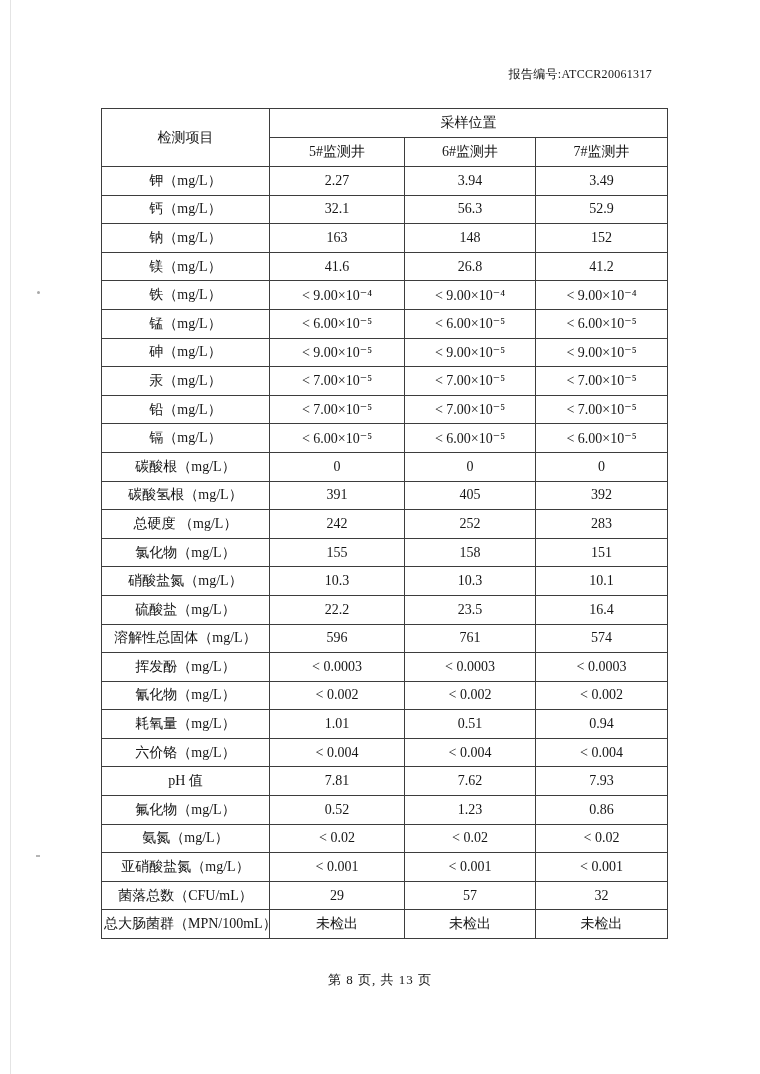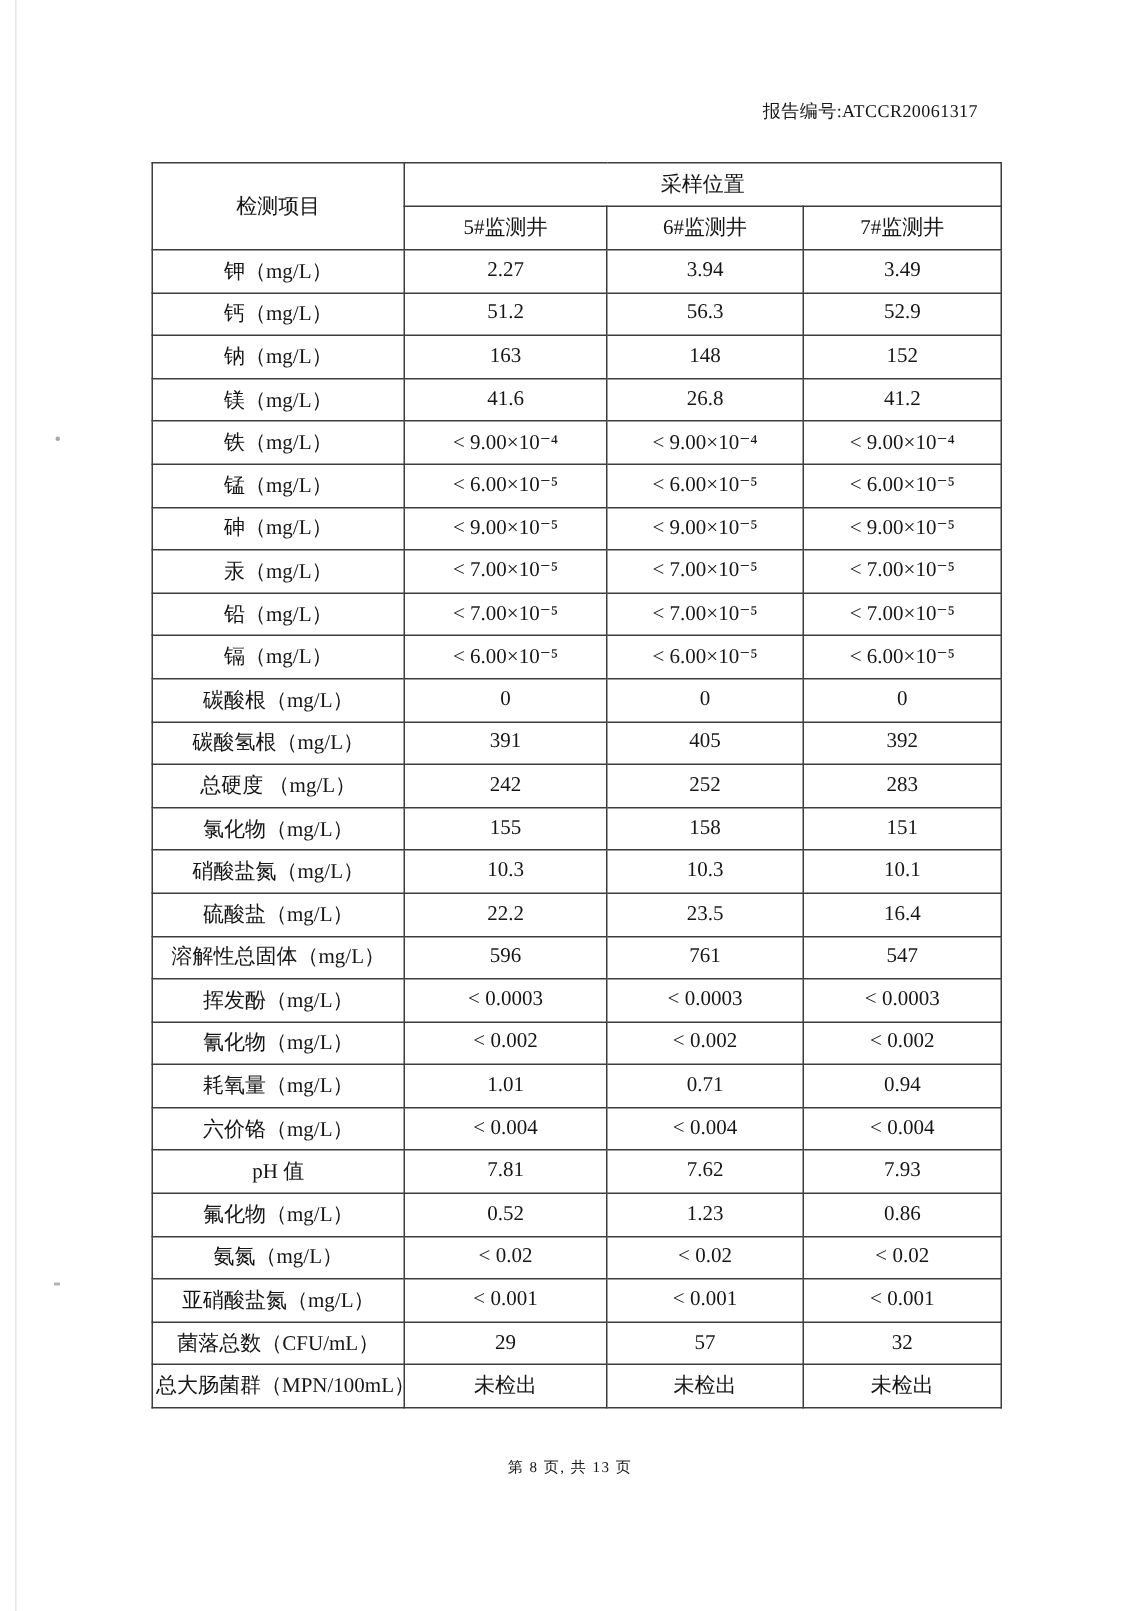"51.2" td { text: 51.2 -> 32.1 }
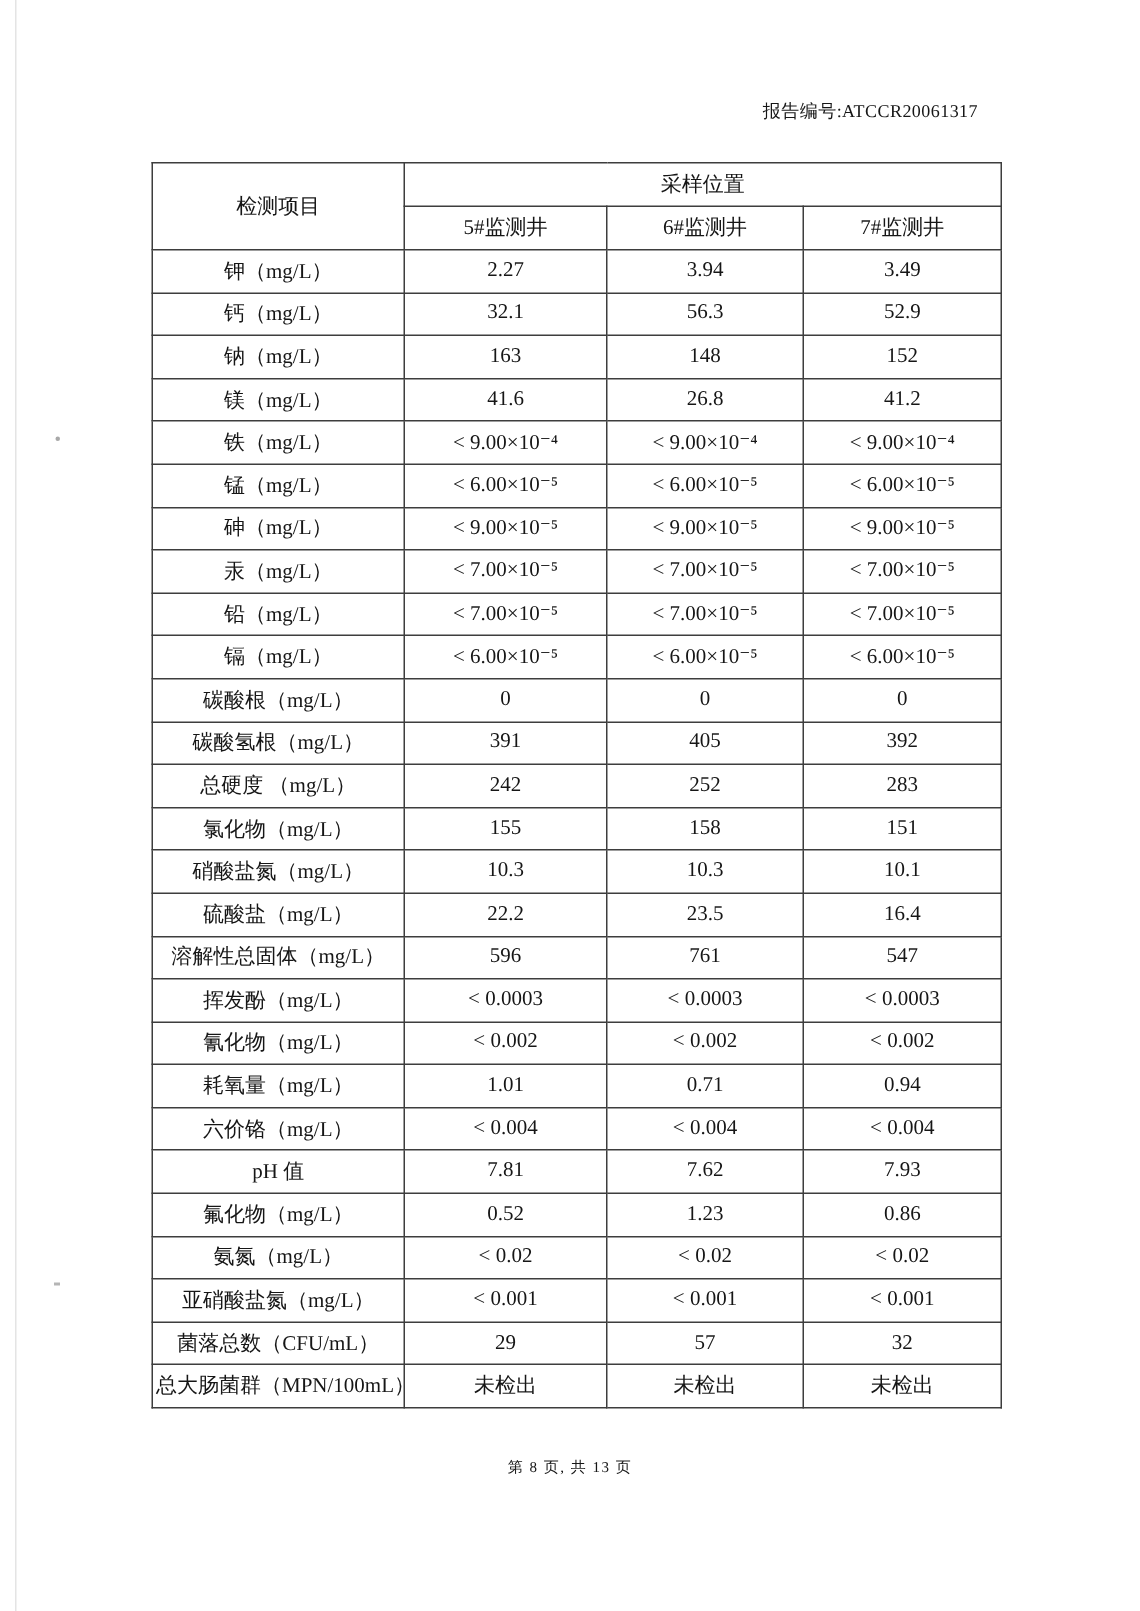"547" td { text: 547 -> 574 }
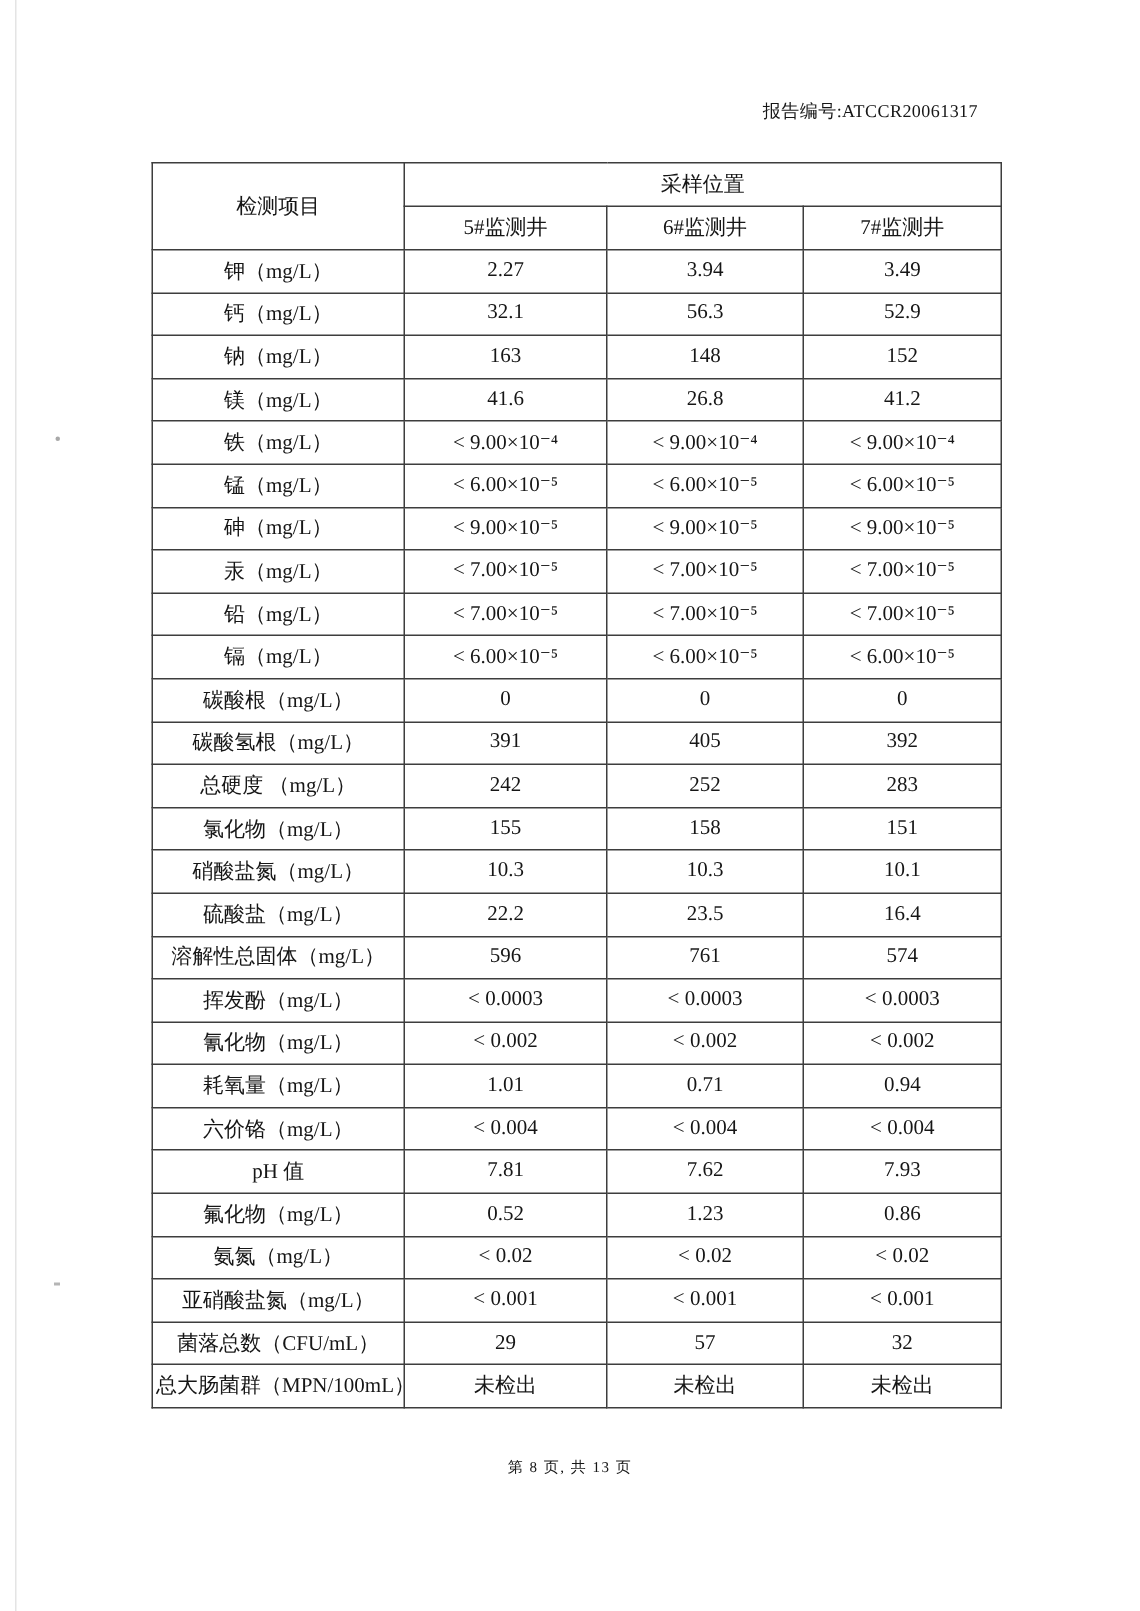"0.71" td { text: 0.71 -> 0.51 }
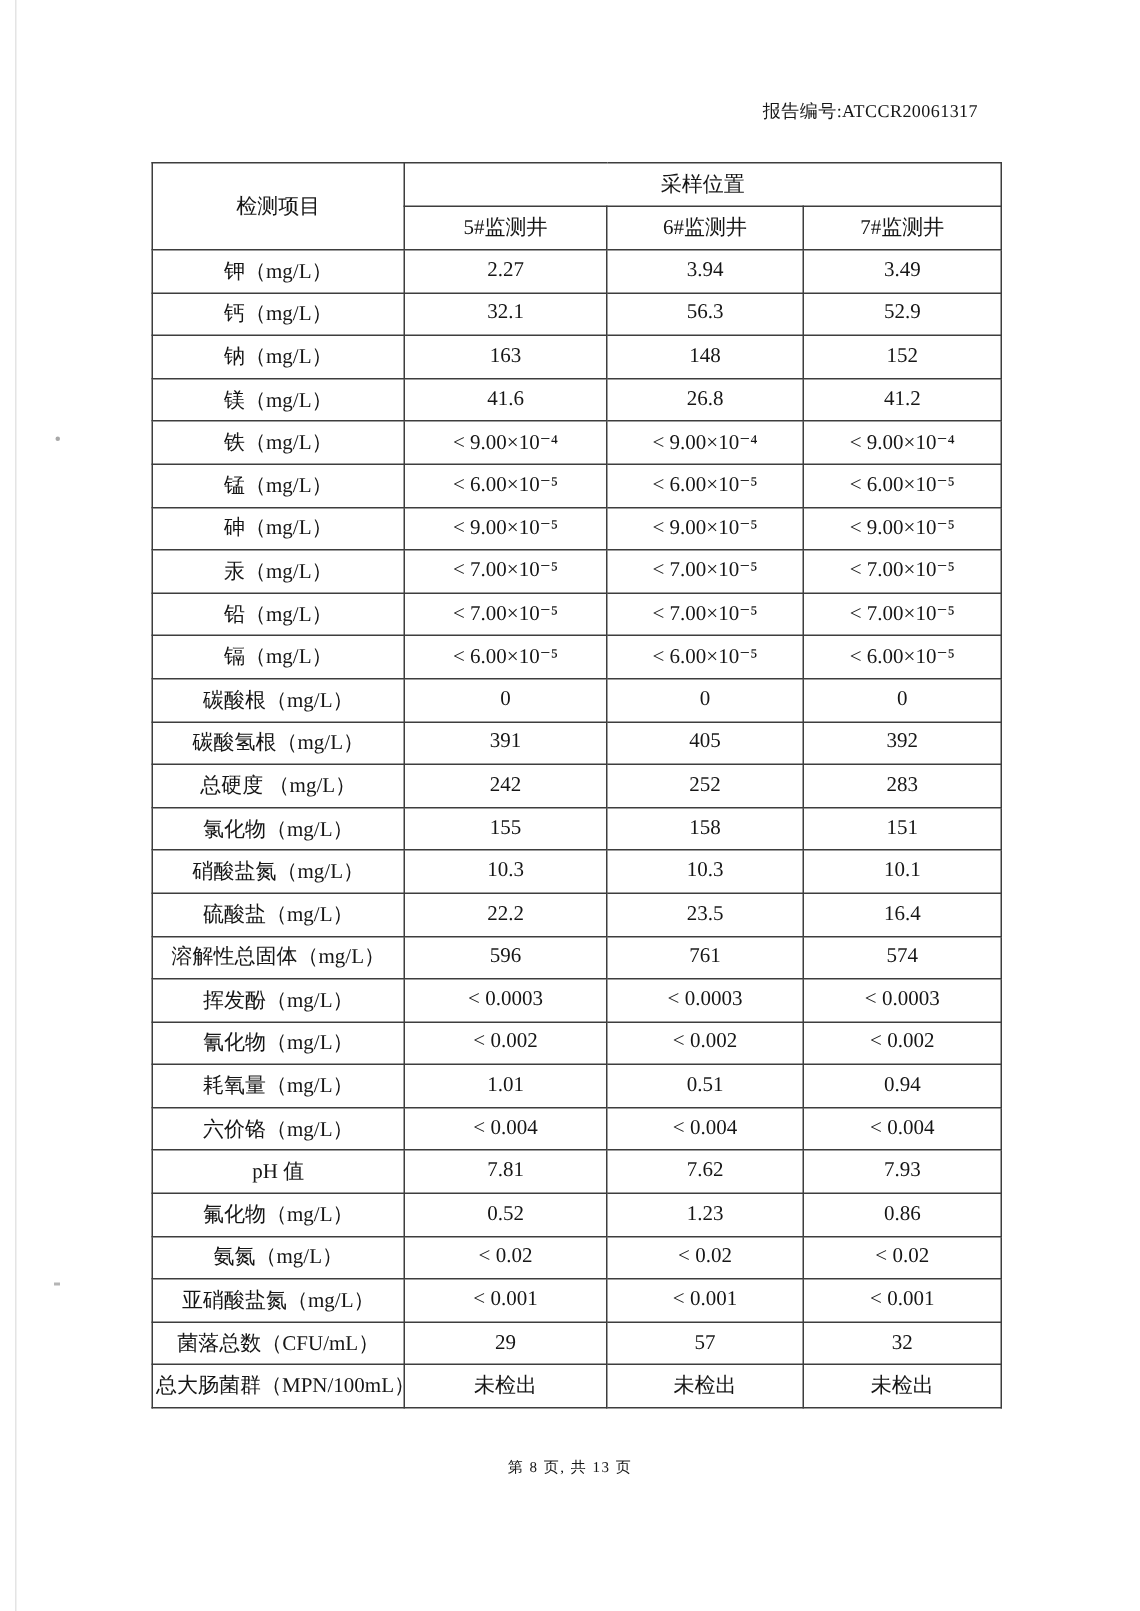"第 8 页, 共 13" .footer { font-size: 10px -> 13px }
